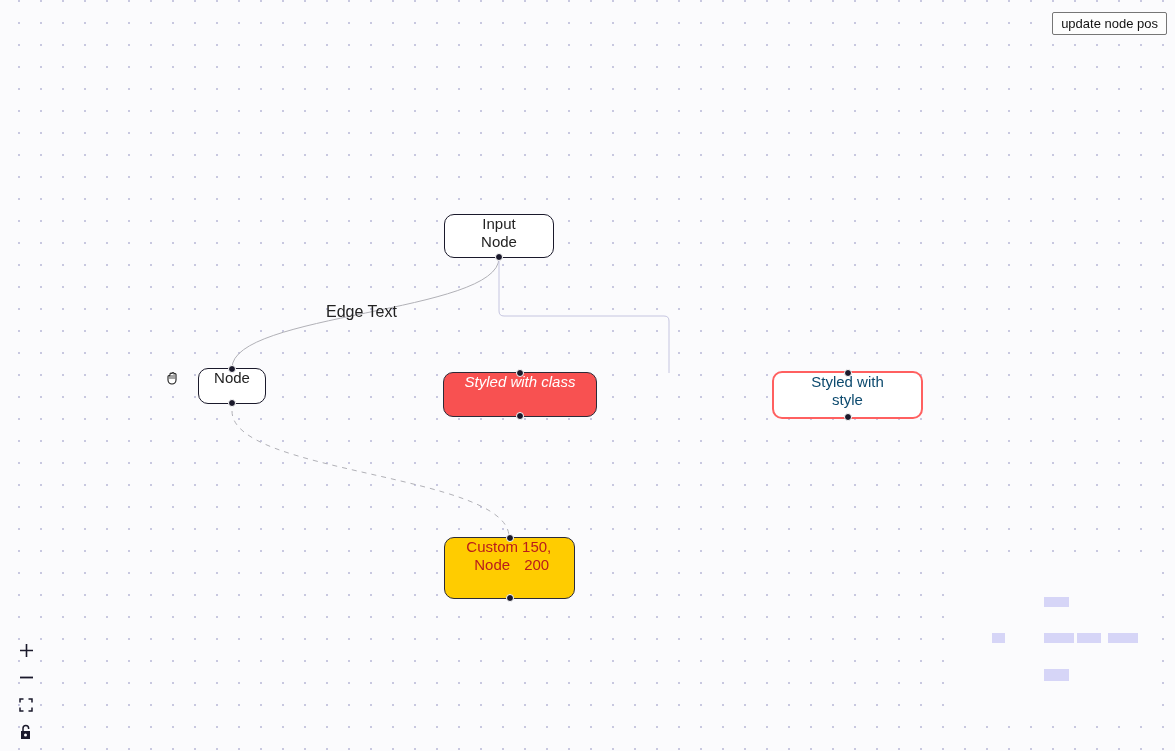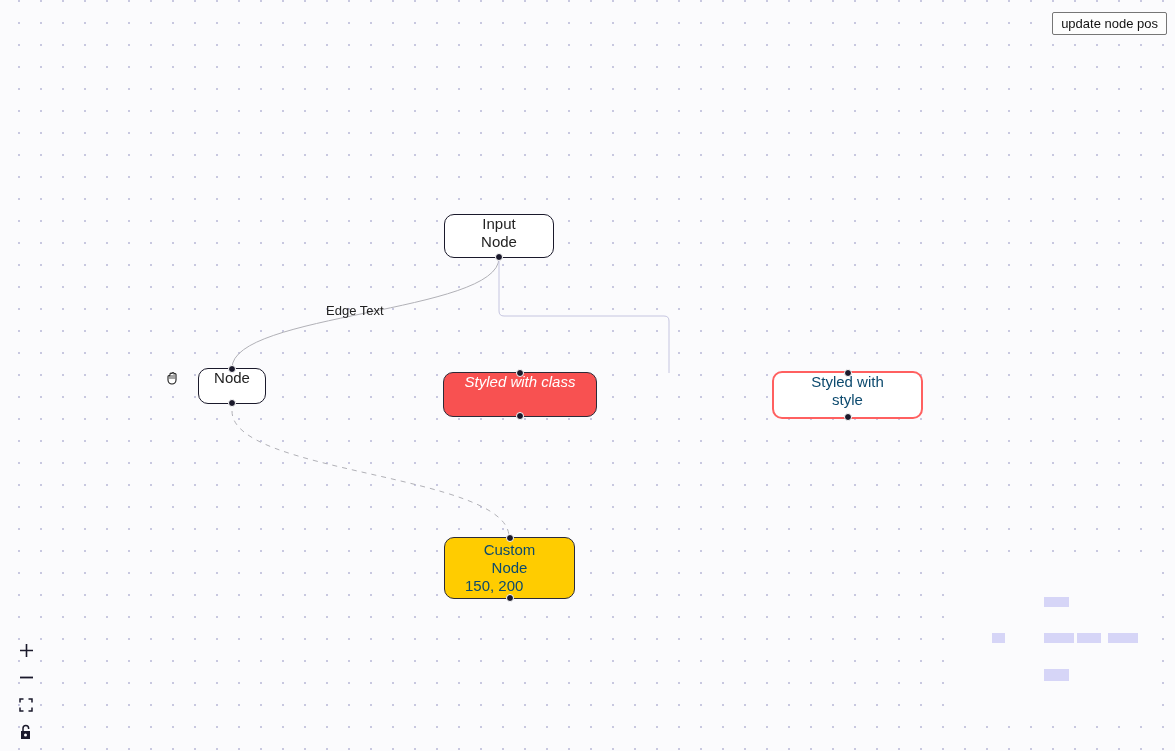"Edge Text" .edge-label { font-size: 13px -> 16px }
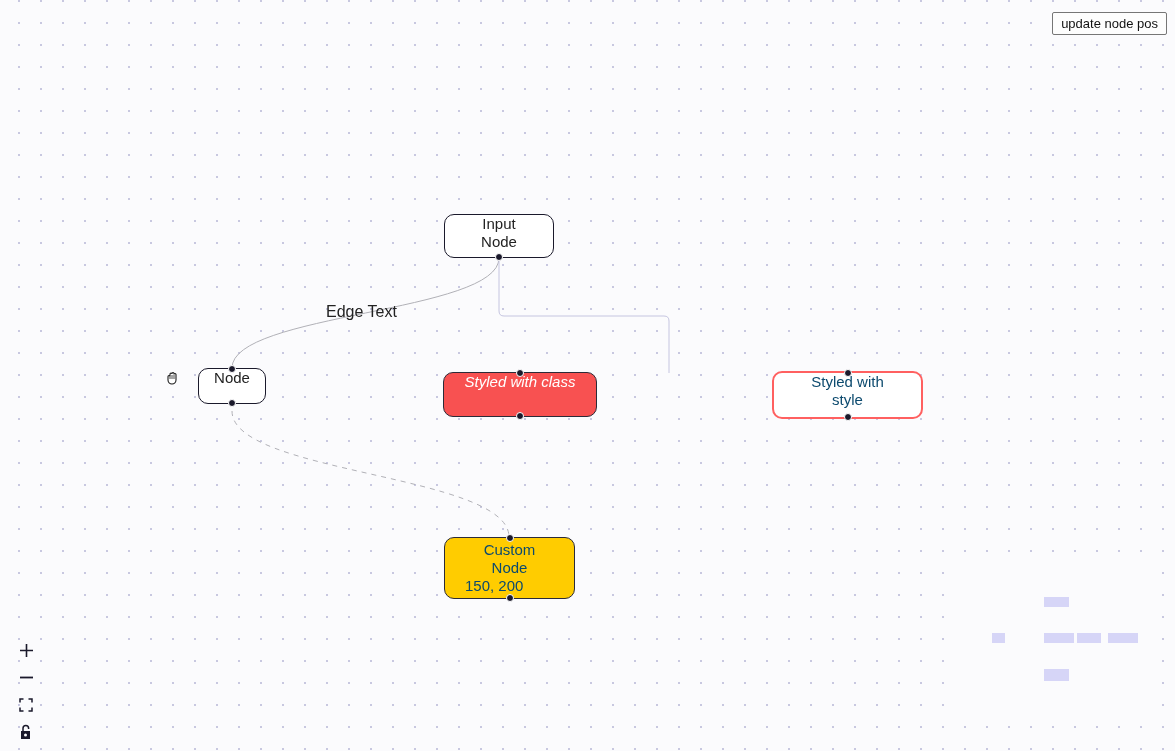"Custom Node" .rf-node.custom-node { color: #0c4a6e -> #b91c1c; flex-direction: column -> row }
